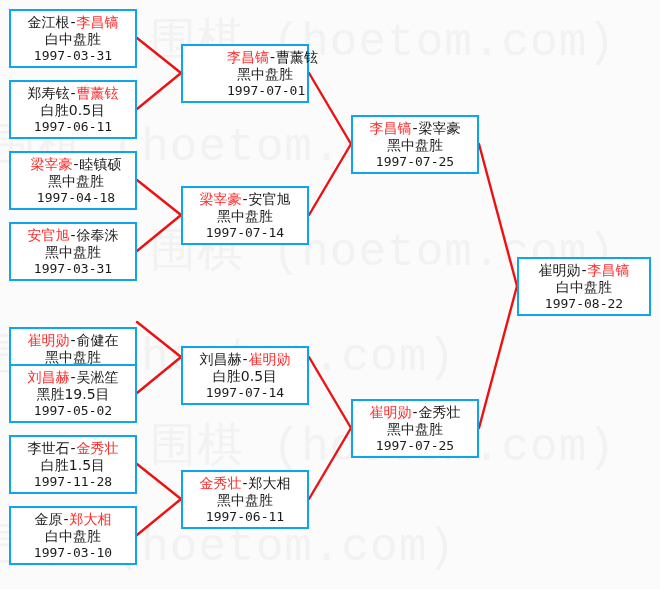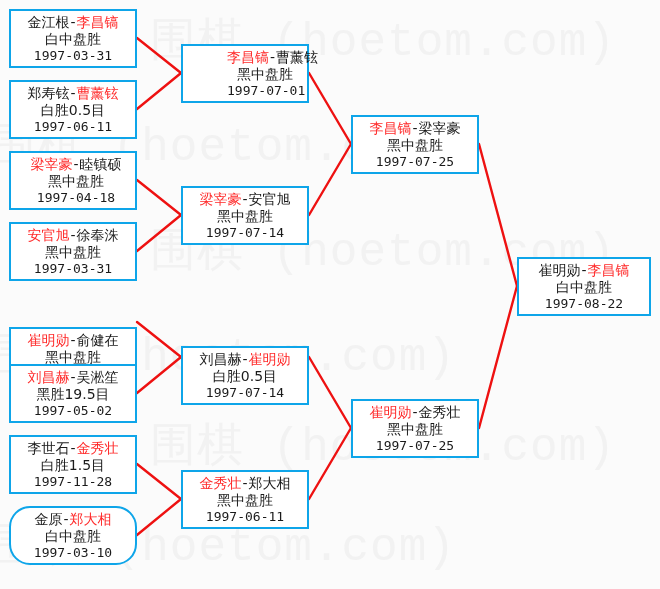"金原-郑大相" .r1.b7 { border-radius: 21px -> none }
